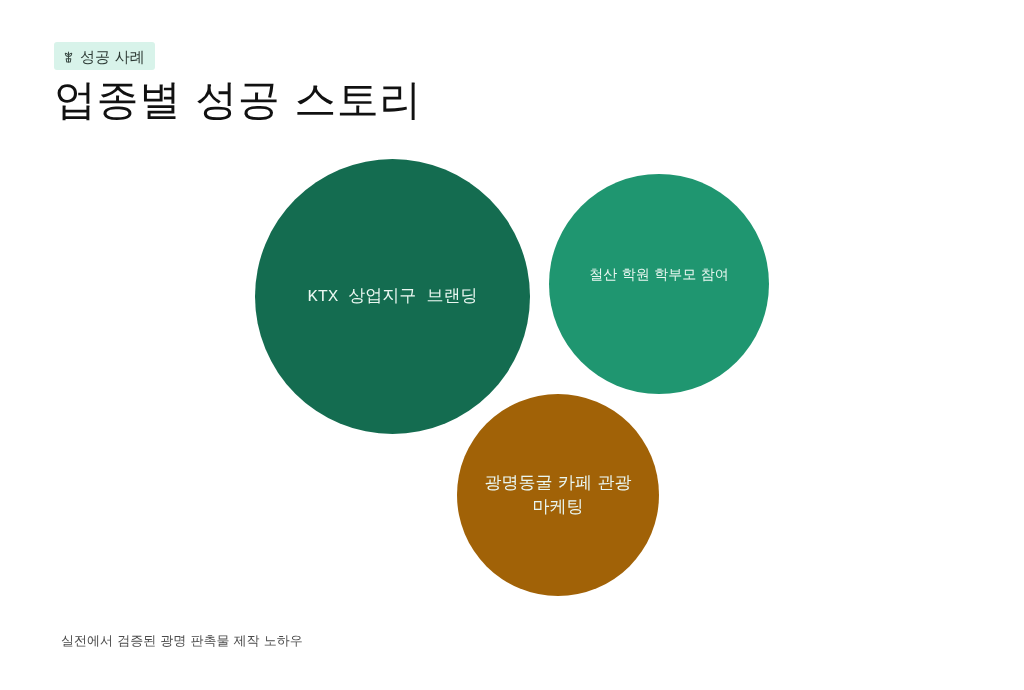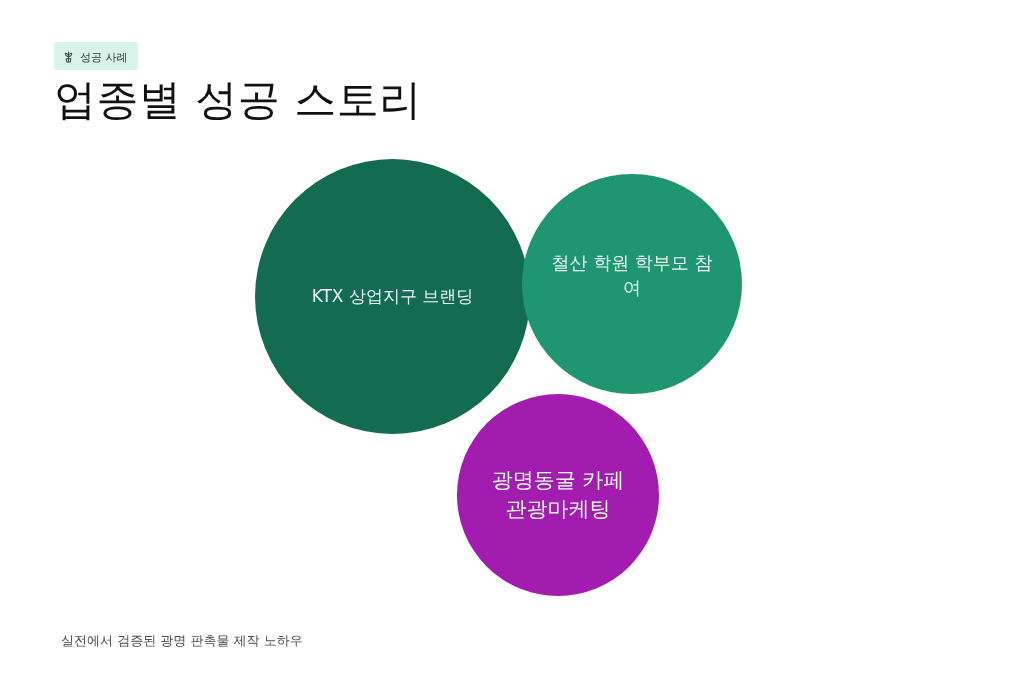"성공 사례" .badge { font-size: 11px -> 15px }
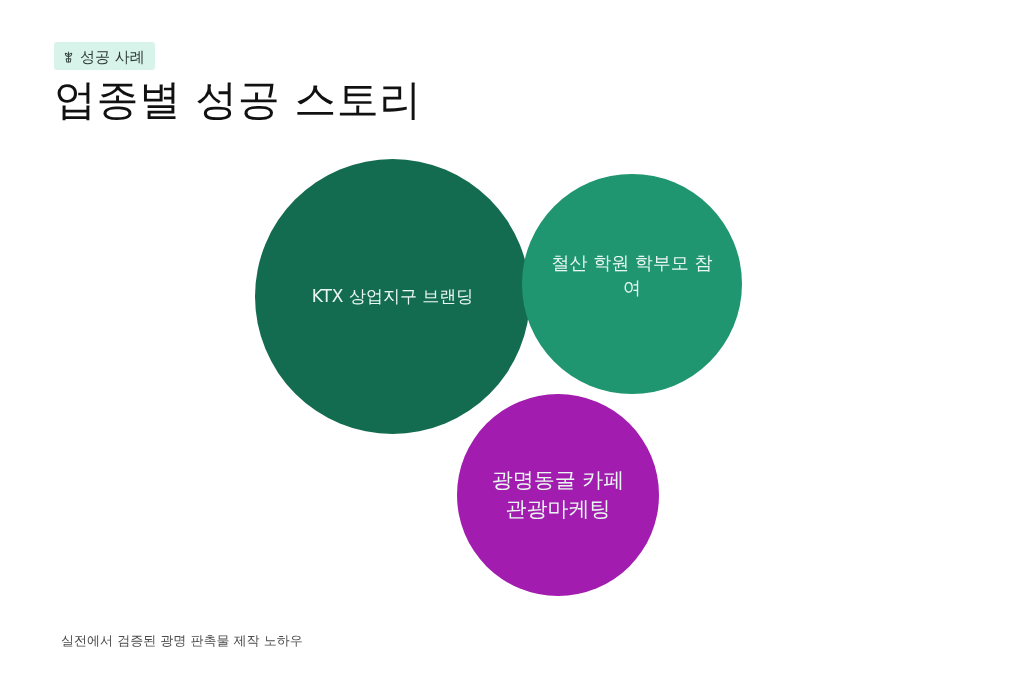"철산 학원 학부모 참여" .bubble-2 { font-size: 18px -> 14px; left: 522px -> 549px }
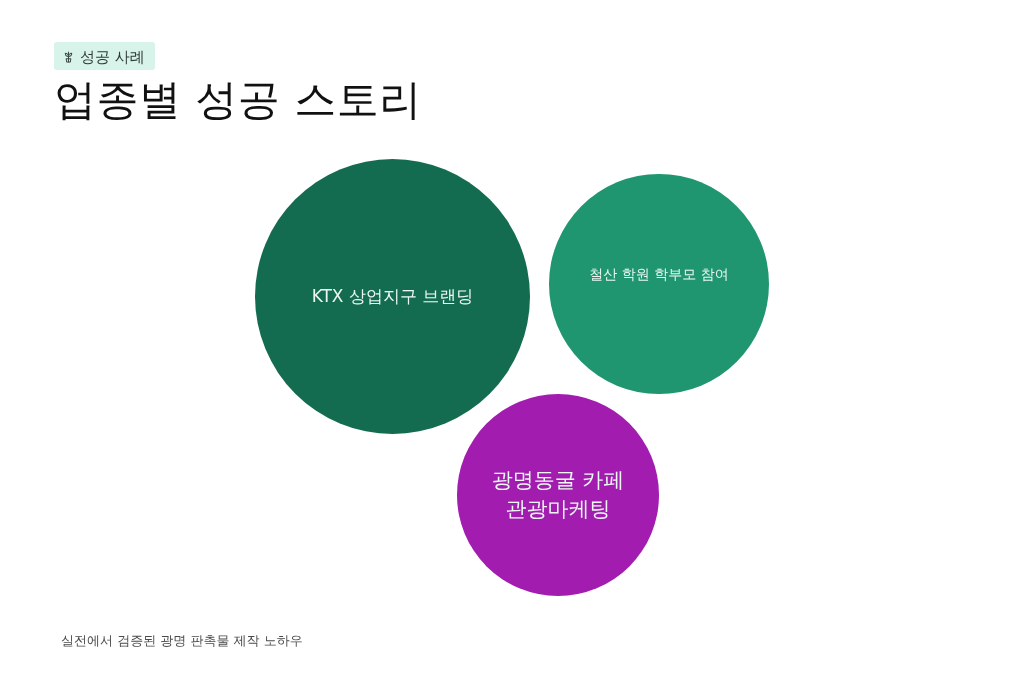"KTX 상업지구 브랜딩" .bubble-1 { font-family: none -> Liberation Mono, monospace }
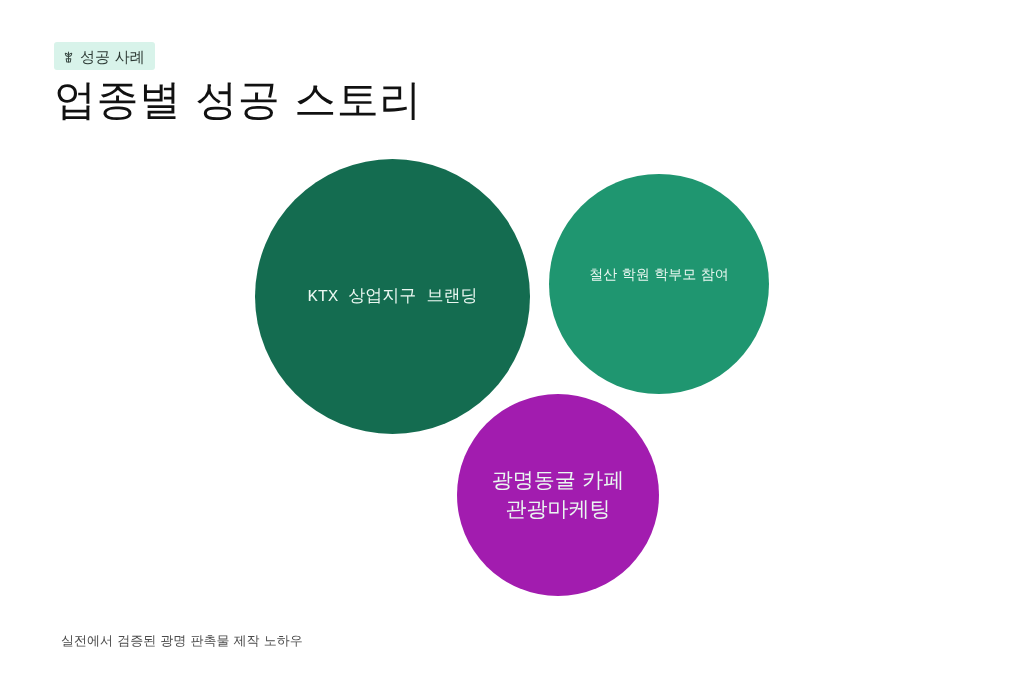"광명동굴 카페 관광마케팅" .bubble-3 { background: #a21caf -> #a16207; font-size: 21px -> 17px }
